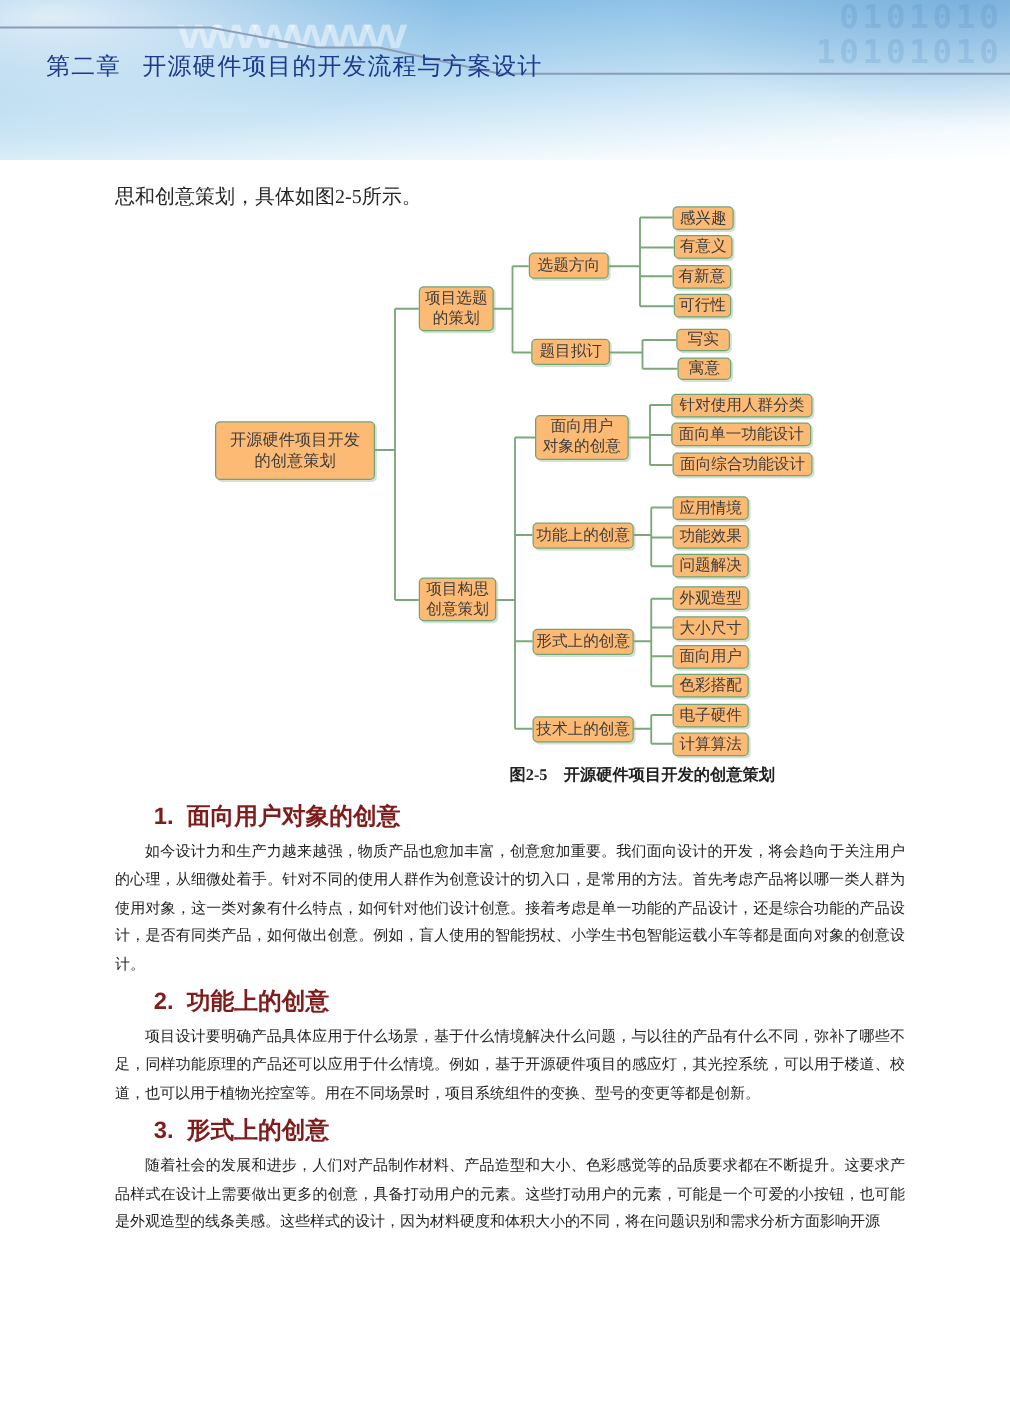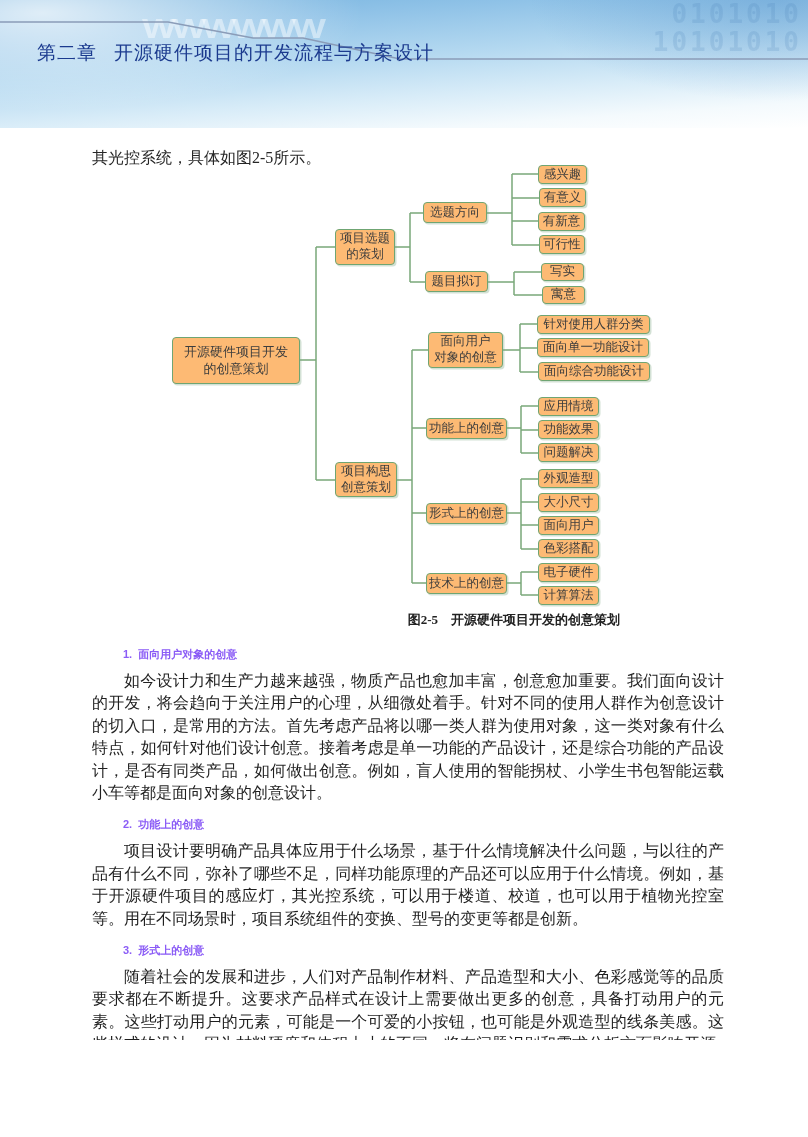"其光控系统，具体如图2-5所示。" p.intro { text: 其光控系统 -> 思和创意策划 }
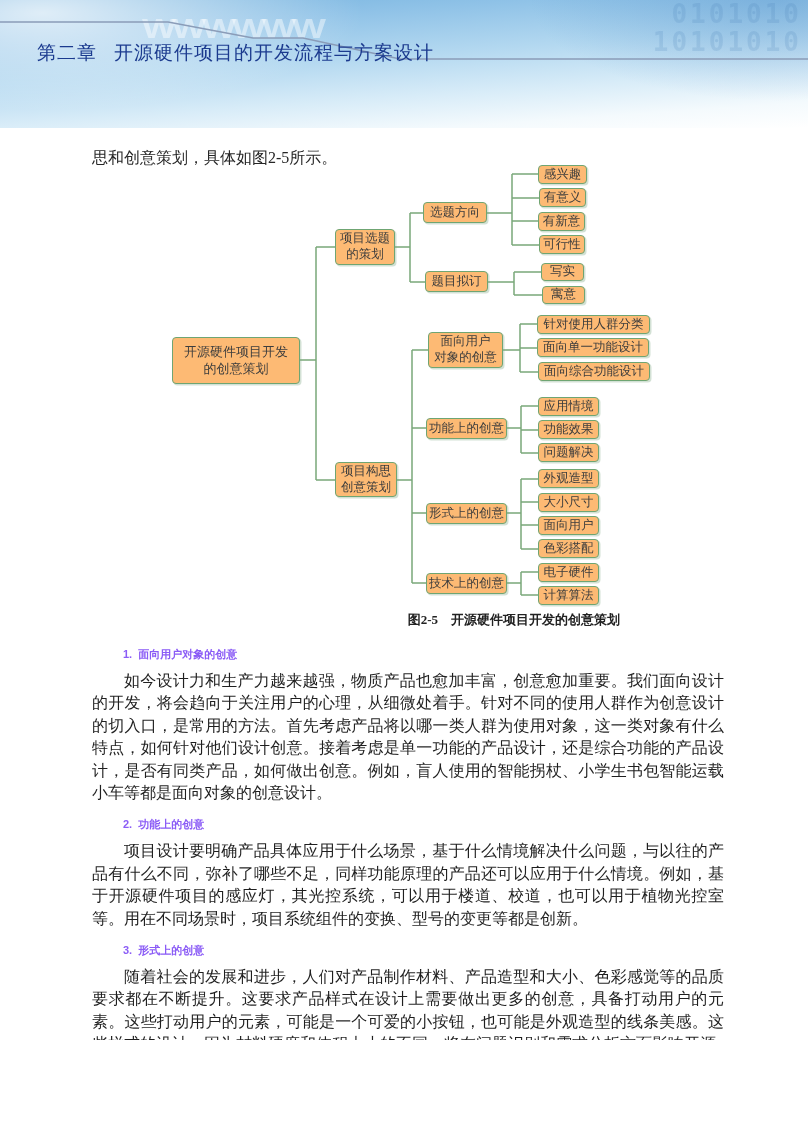"1. 面向用户对象的创意" .bodytext h2 { color: #8b5cf6 -> #7f1d1d; font-size: 11px -> 19px }
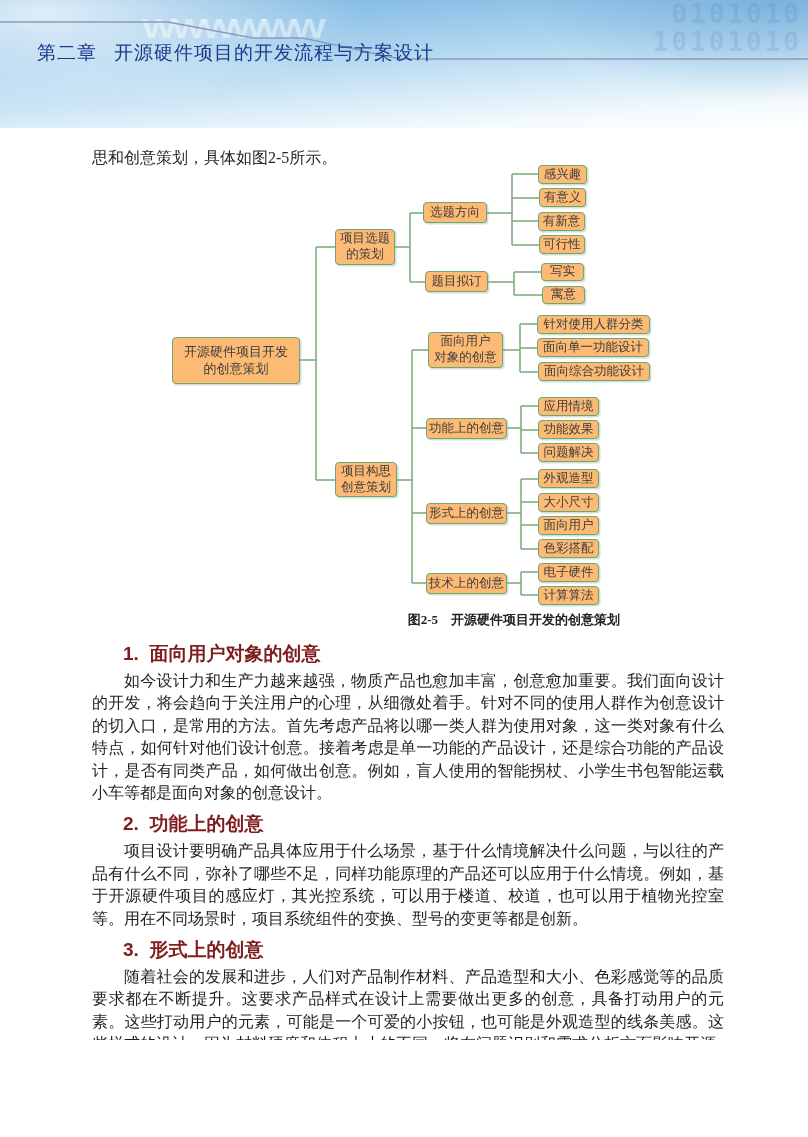"如今设计力和生产力越来越强，物质产品也愈加丰富，创意愈加重要。我们面向设计的开发" .bodytext p { font-size: 16px -> 12px }
